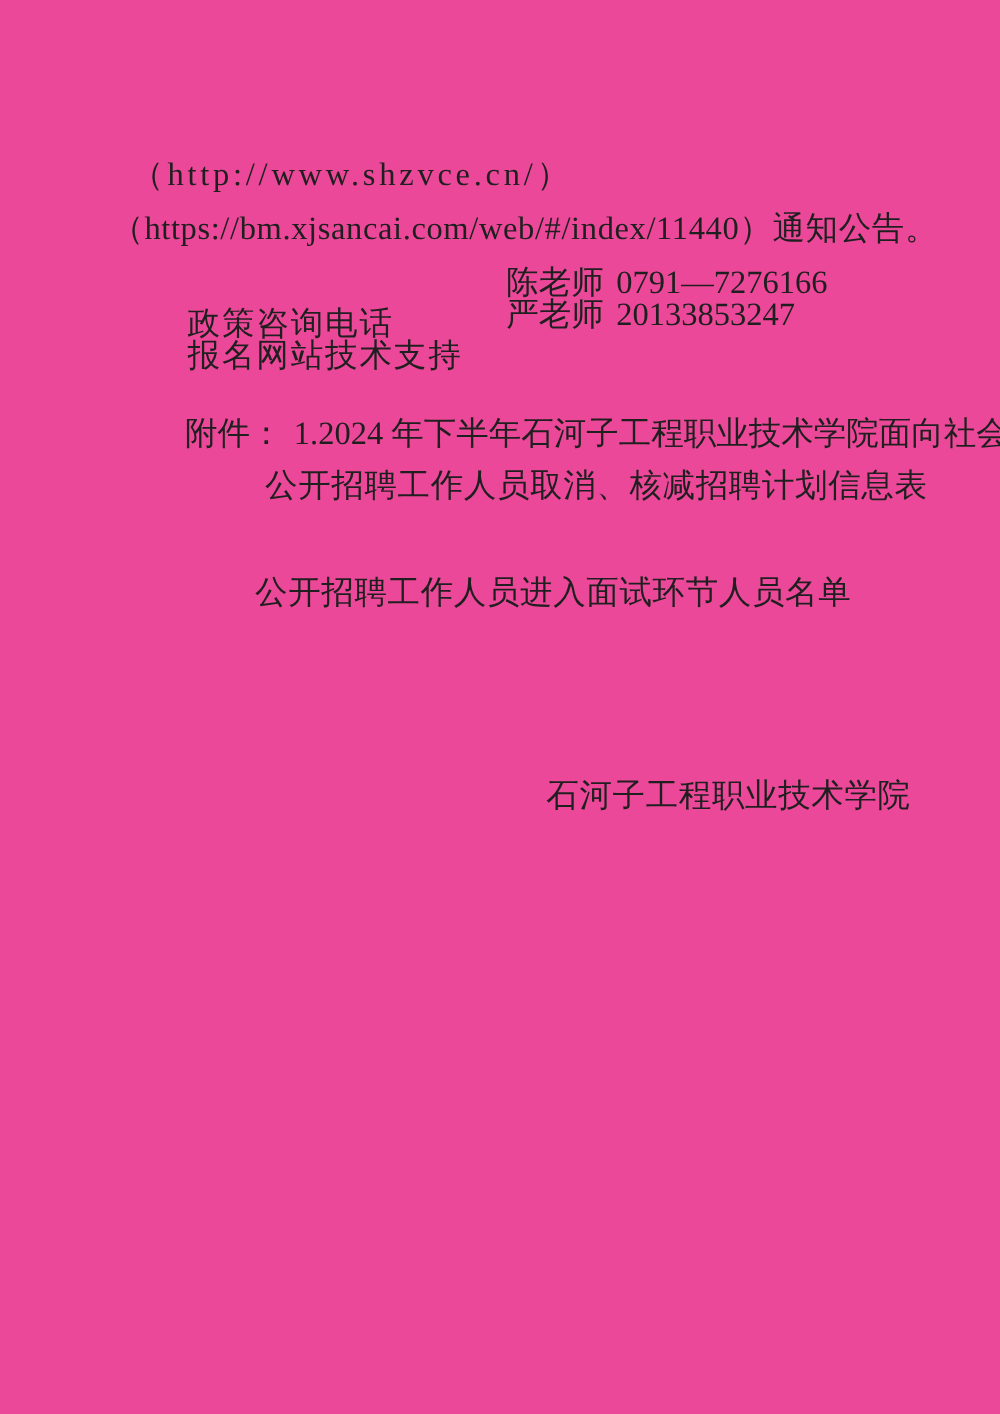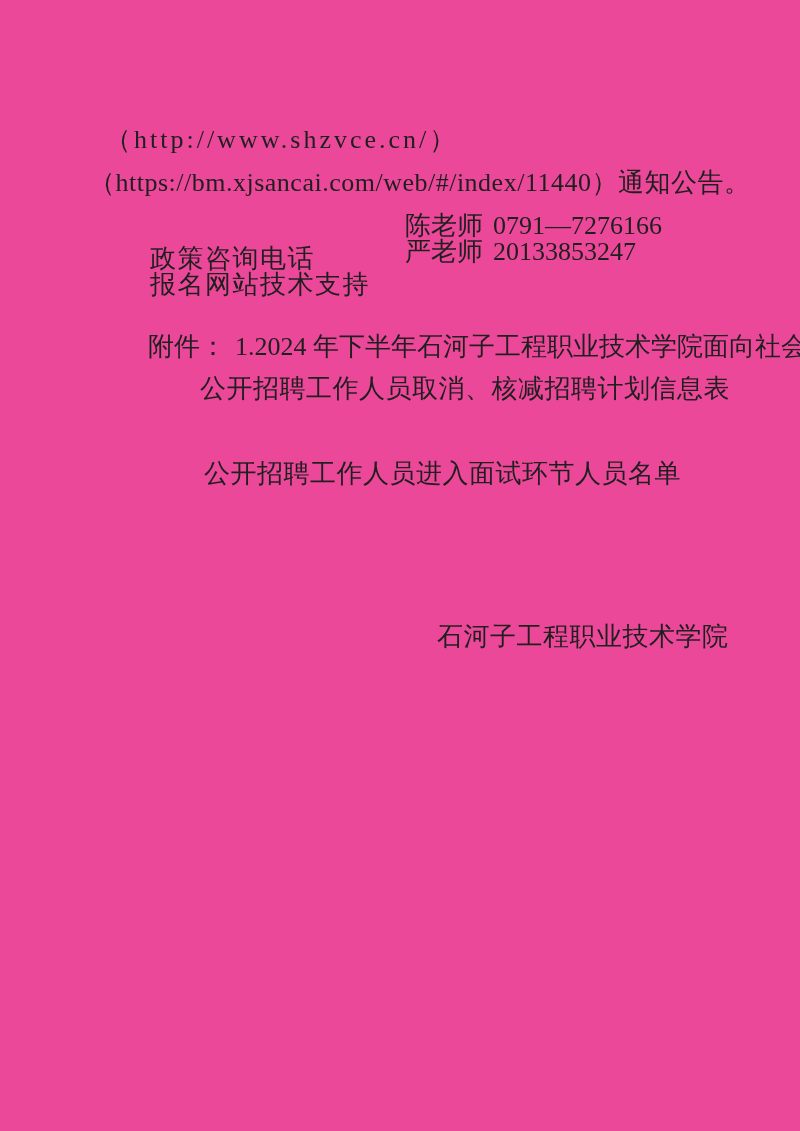"公开招聘工作人员取消、核减招聘计划信息表" .attach-l2 { left: 200px -> 212px }
